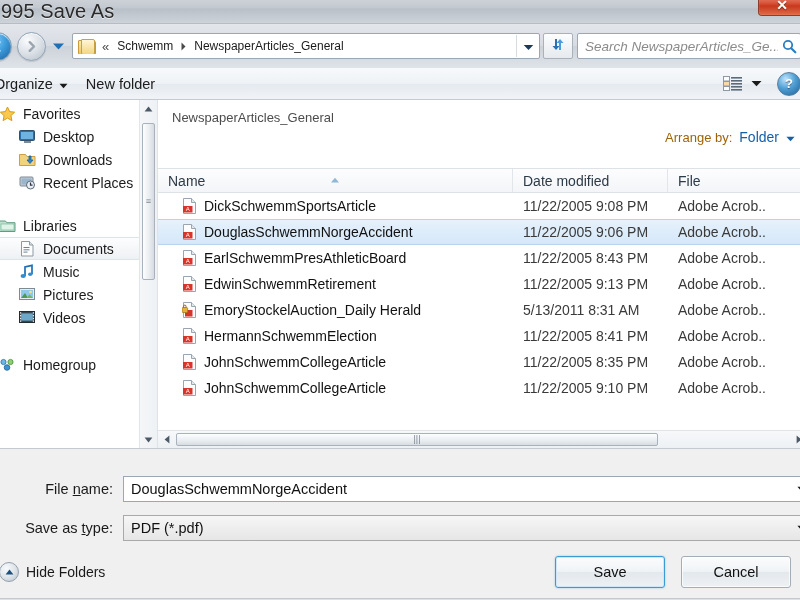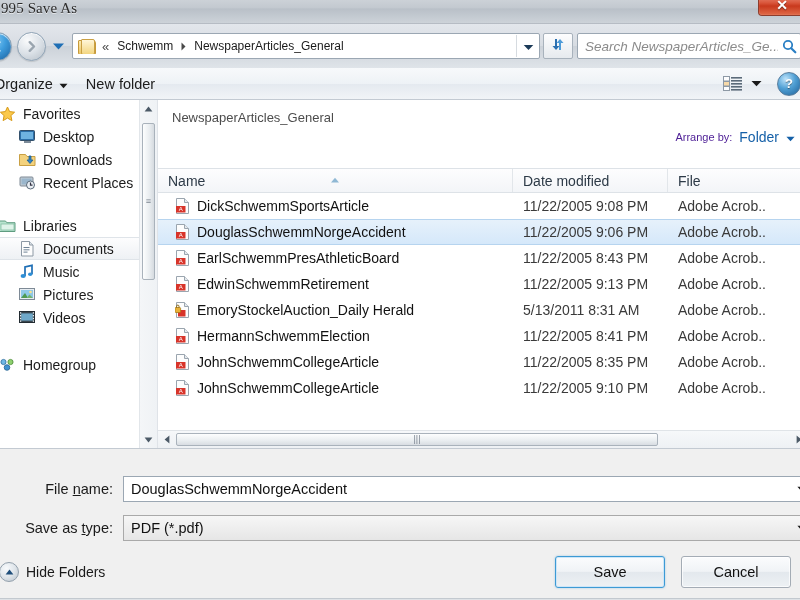"995 Save As" .title-text { font-family: Liberation Serif, serif -> none; font-size: 15px -> 20px }
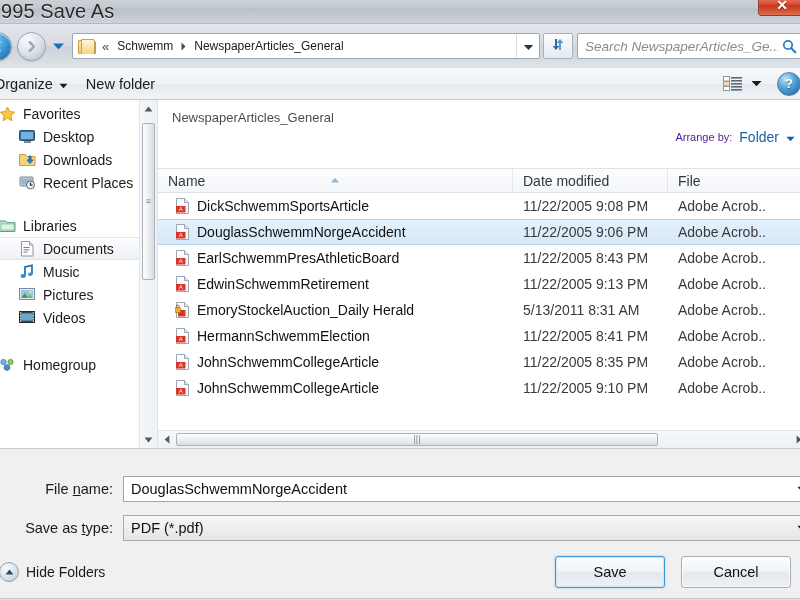"Arrange by:" .arrange-lbl { color: #4c1d95 -> #a16207; font-size: 11px -> 13px }
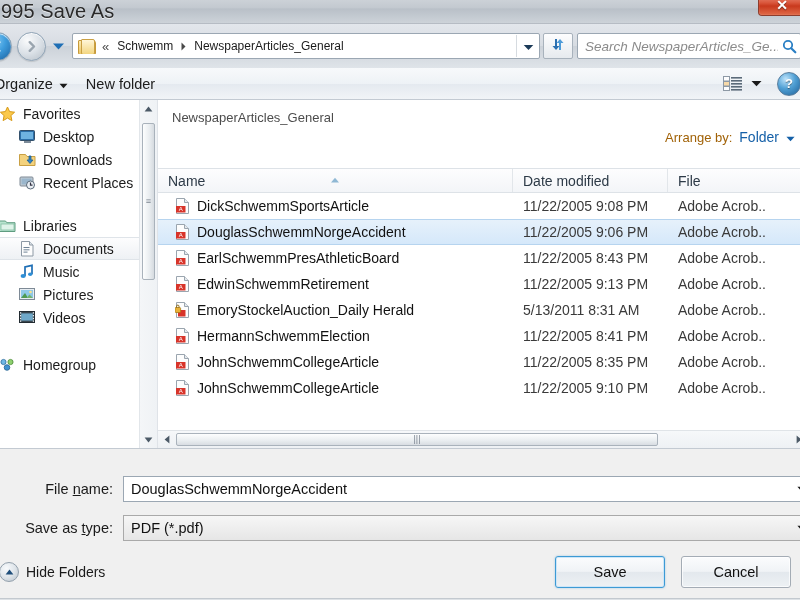"DickSchwemmSportsArticle" .cell.name { padding-left: 17px -> 24px }
